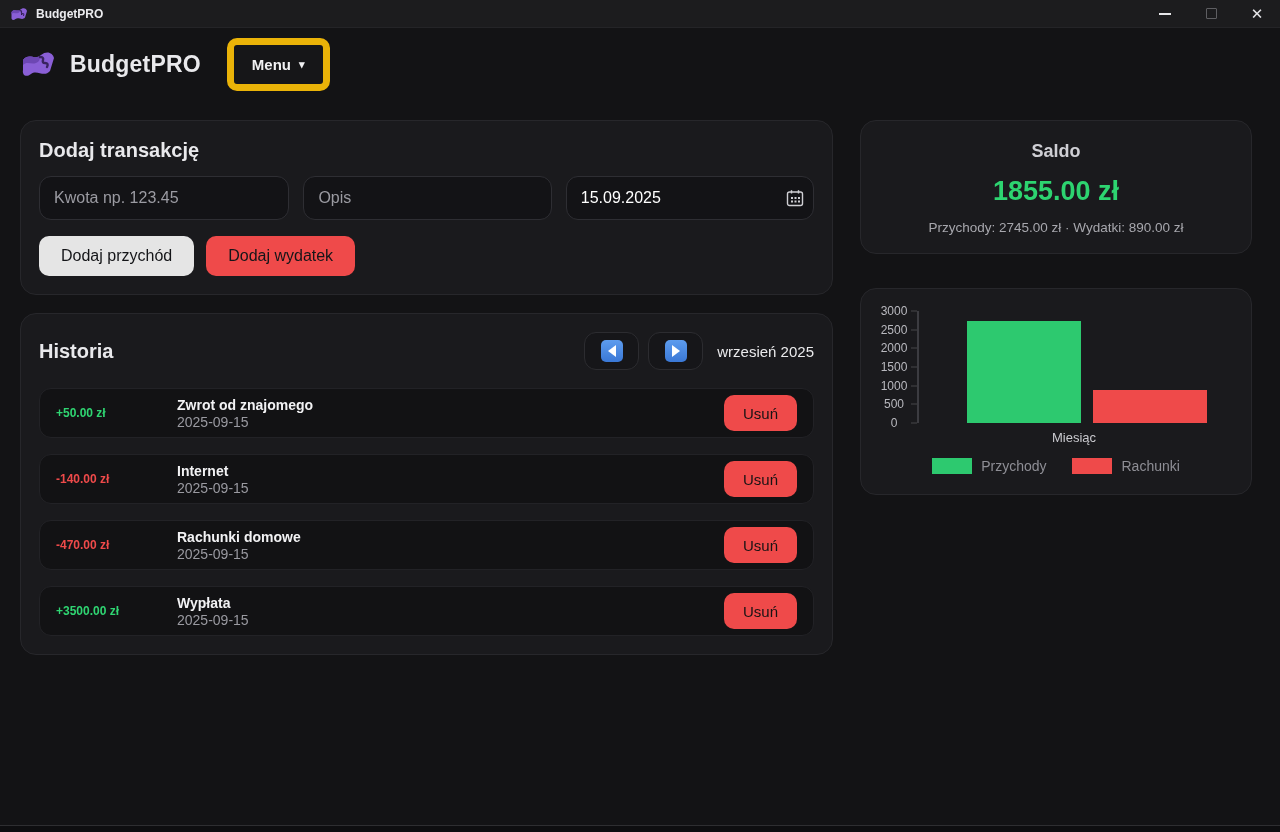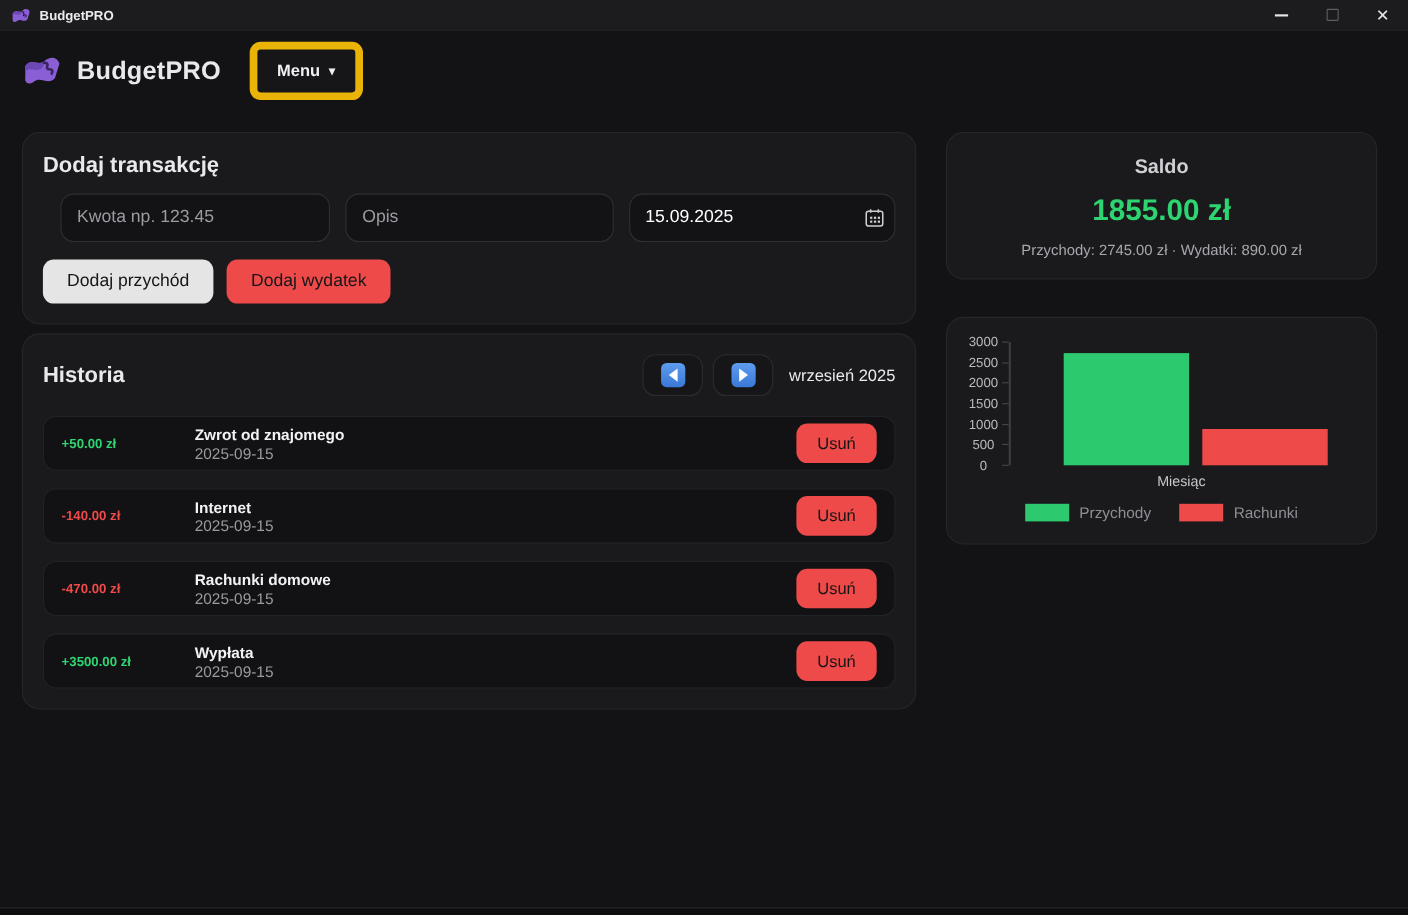"Dodaj transakcję" .col-left { gap: 8px -> 18px }
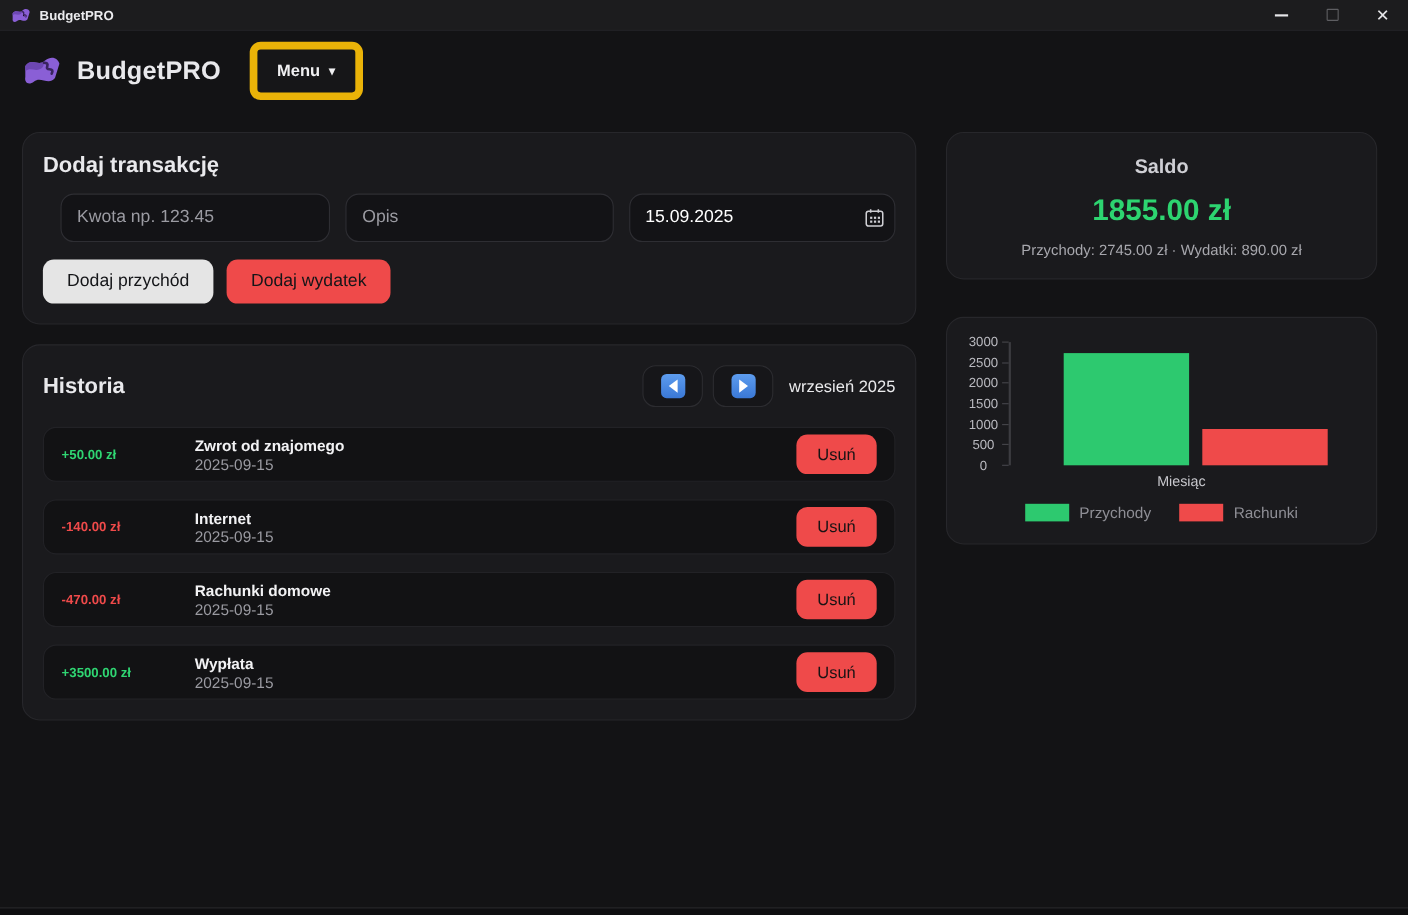"Kwota np. 123.45" .form-row { margin-left: 16px -> none }
